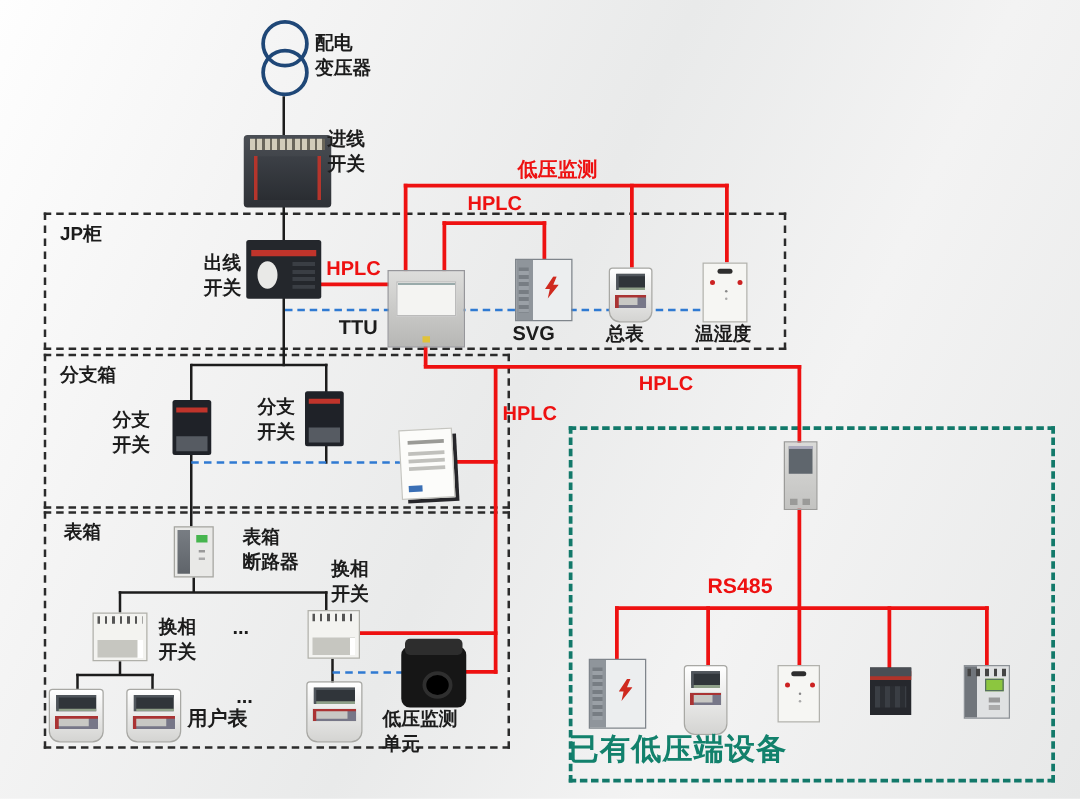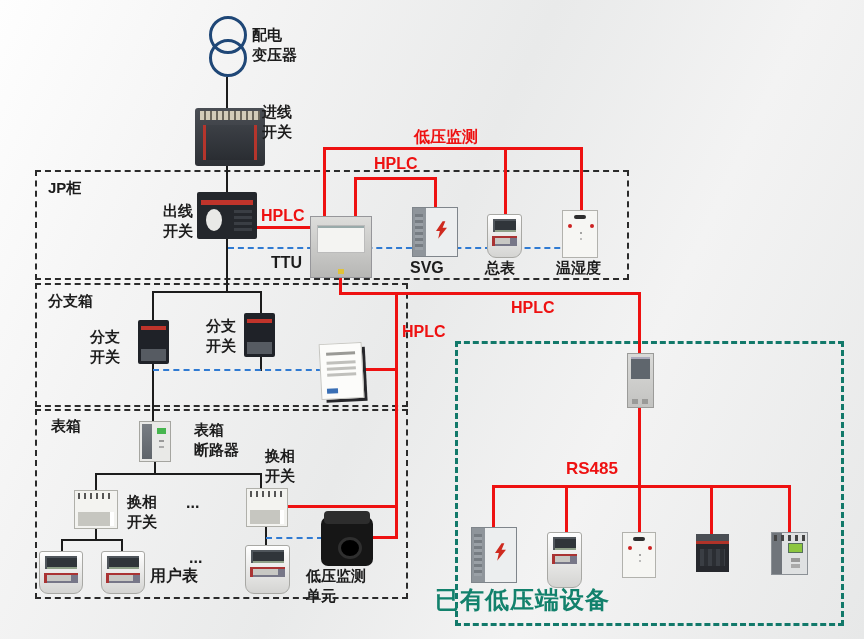"已有低压端设备" div.lbl { left: 435px -> 455px }
